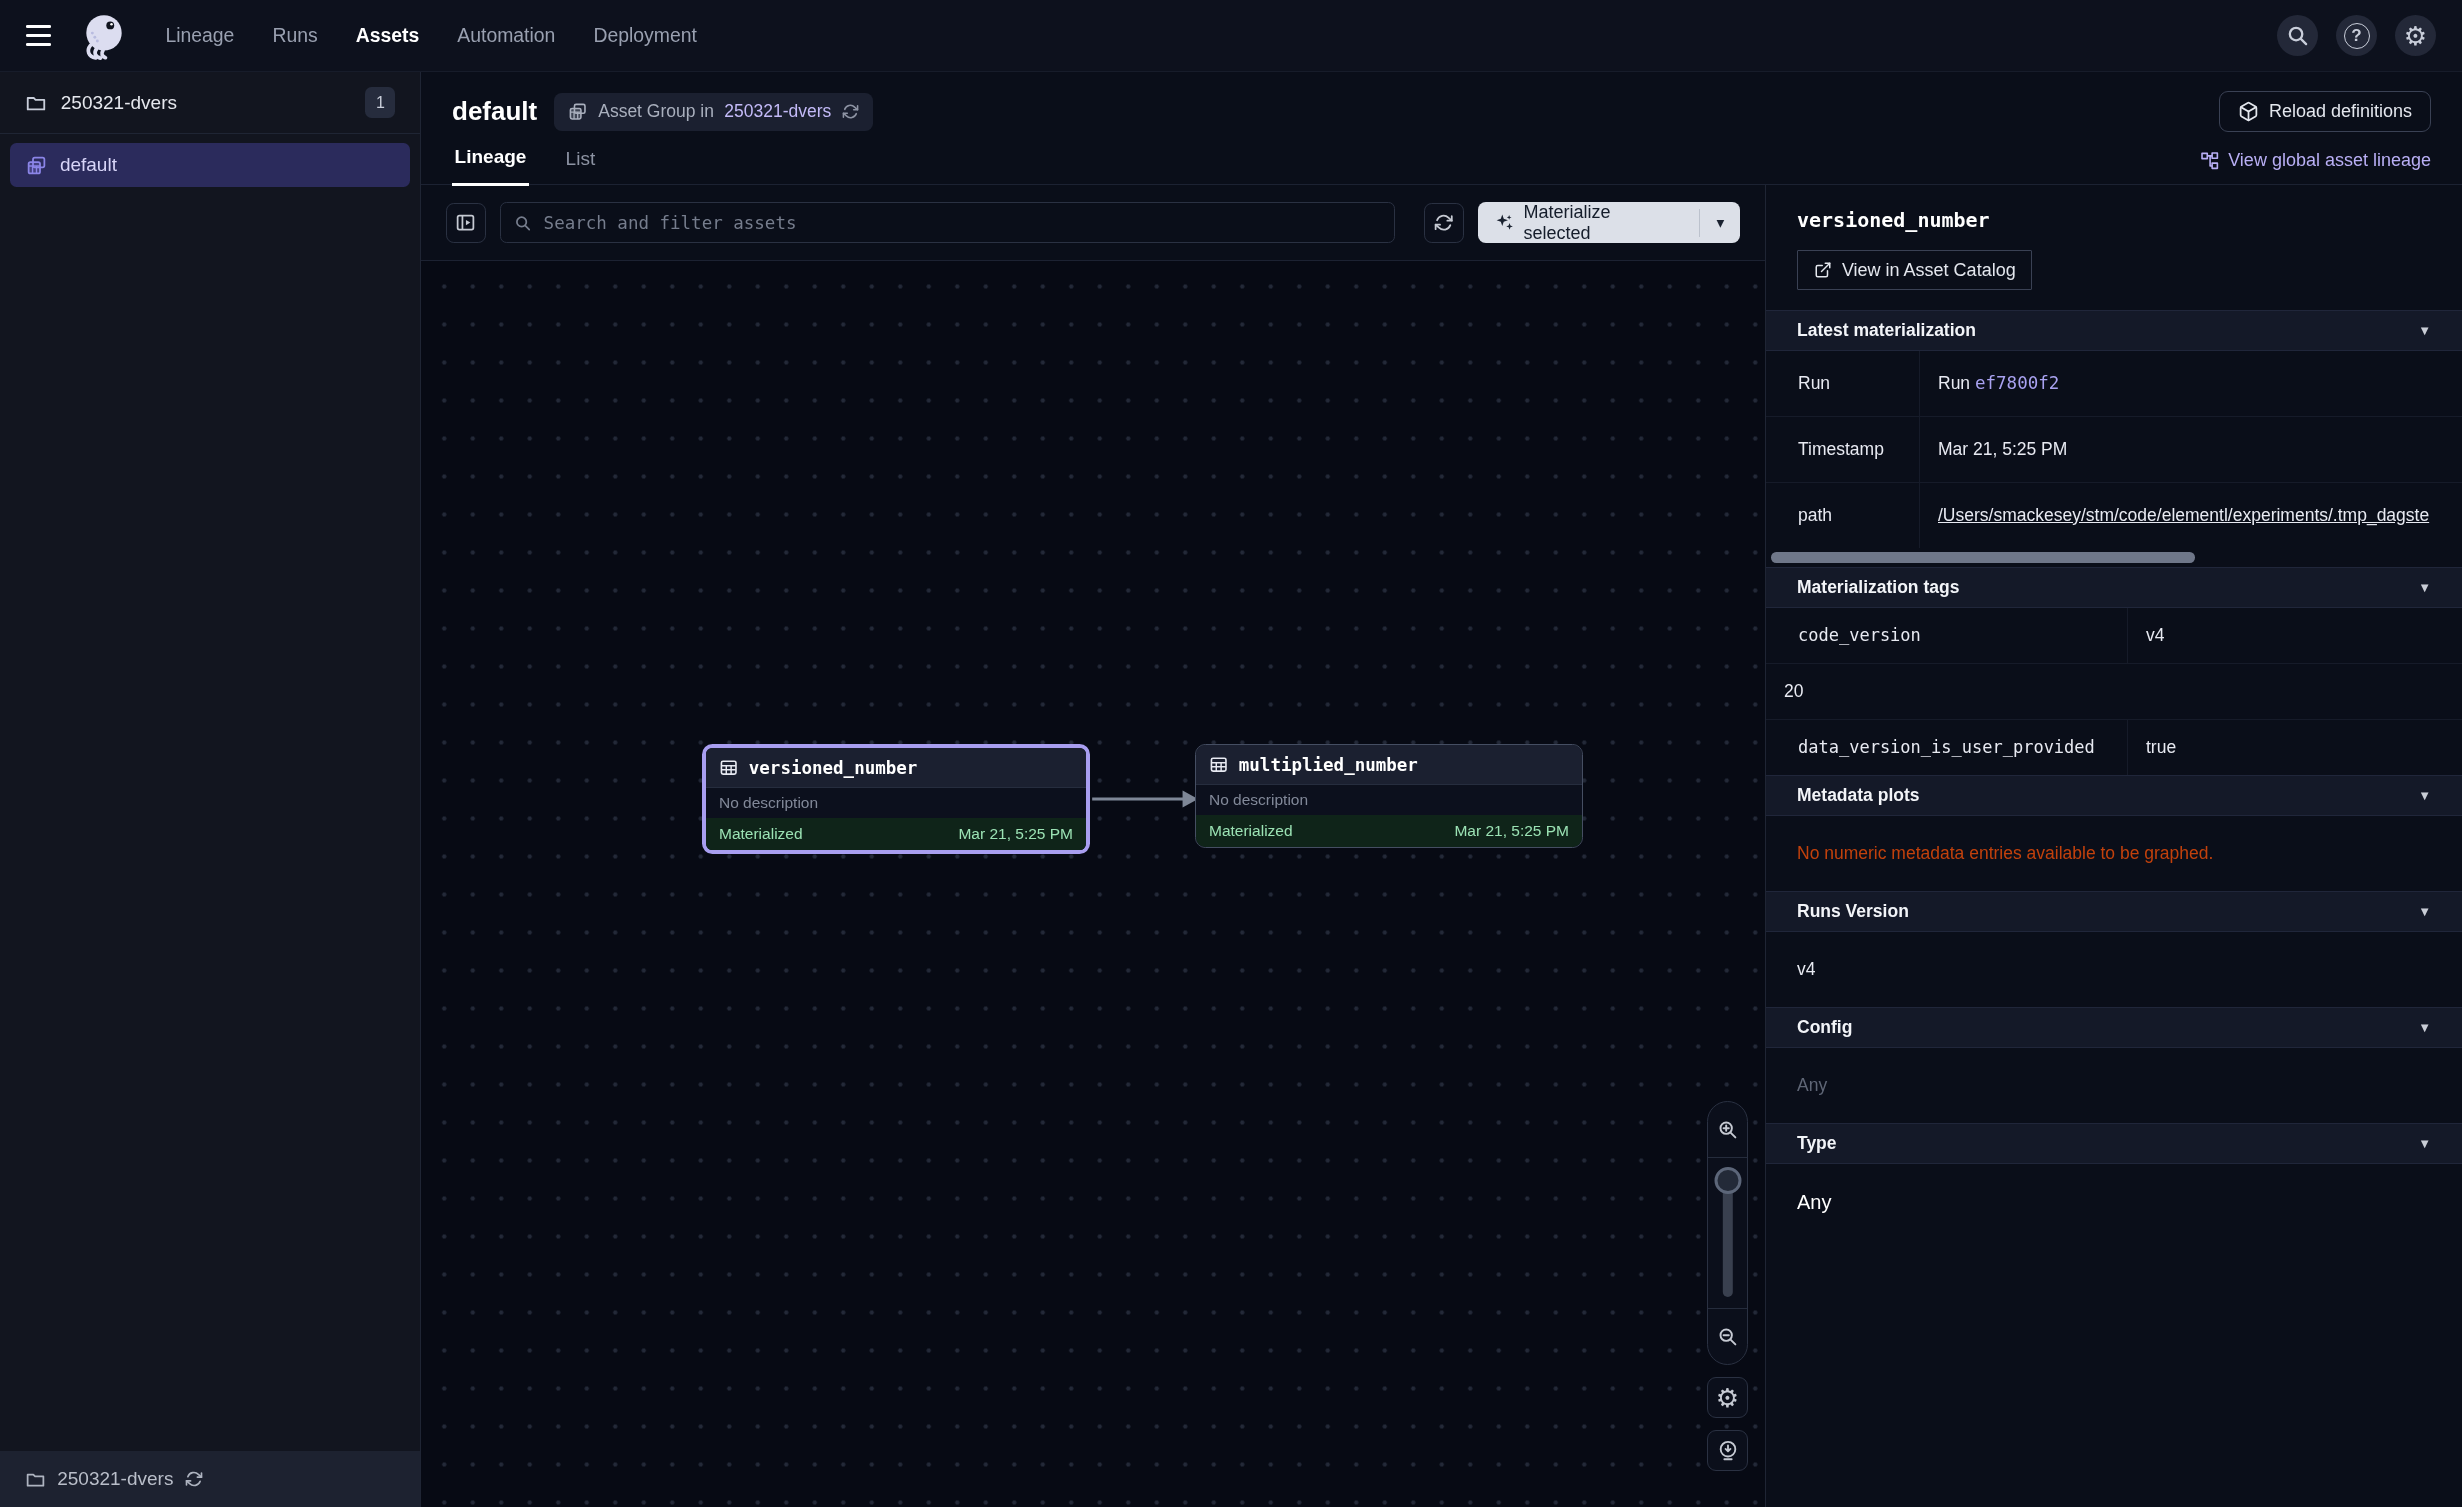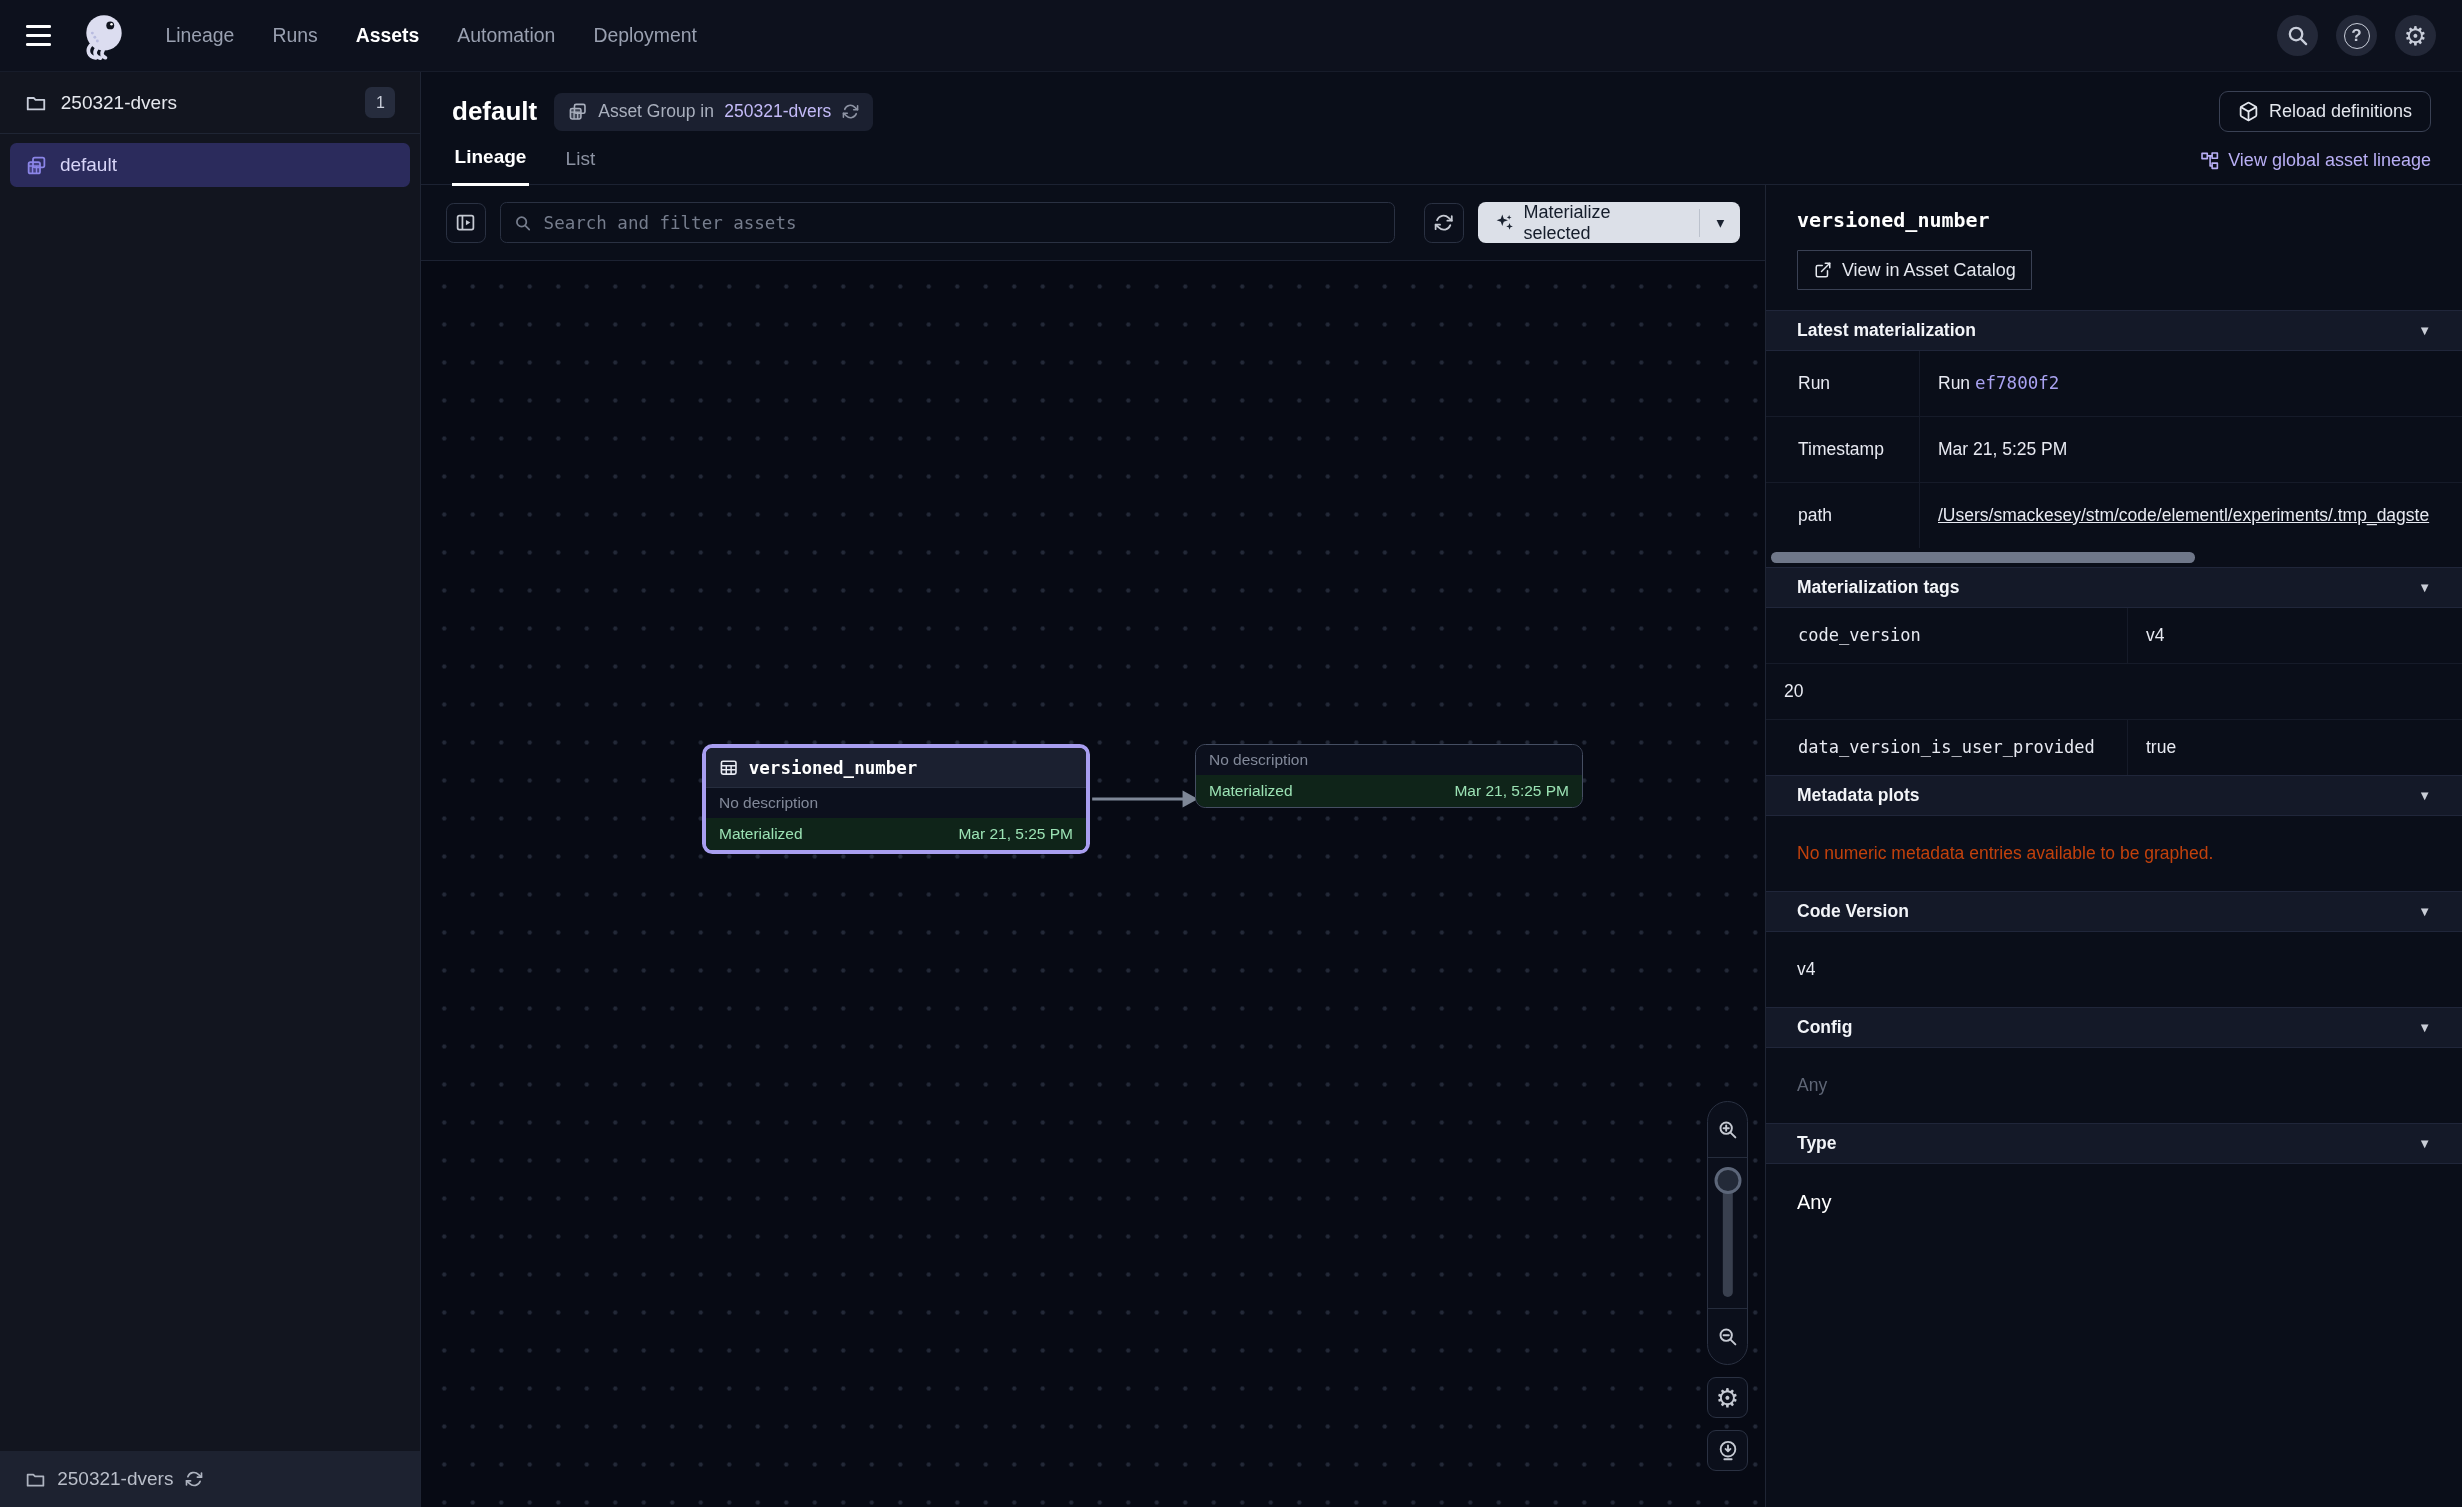"multiplied_number" div.node-h { html: none -> <div> <span> <svg> <use></use> </svg> </span> <span>multiplied_number</span> </div> }
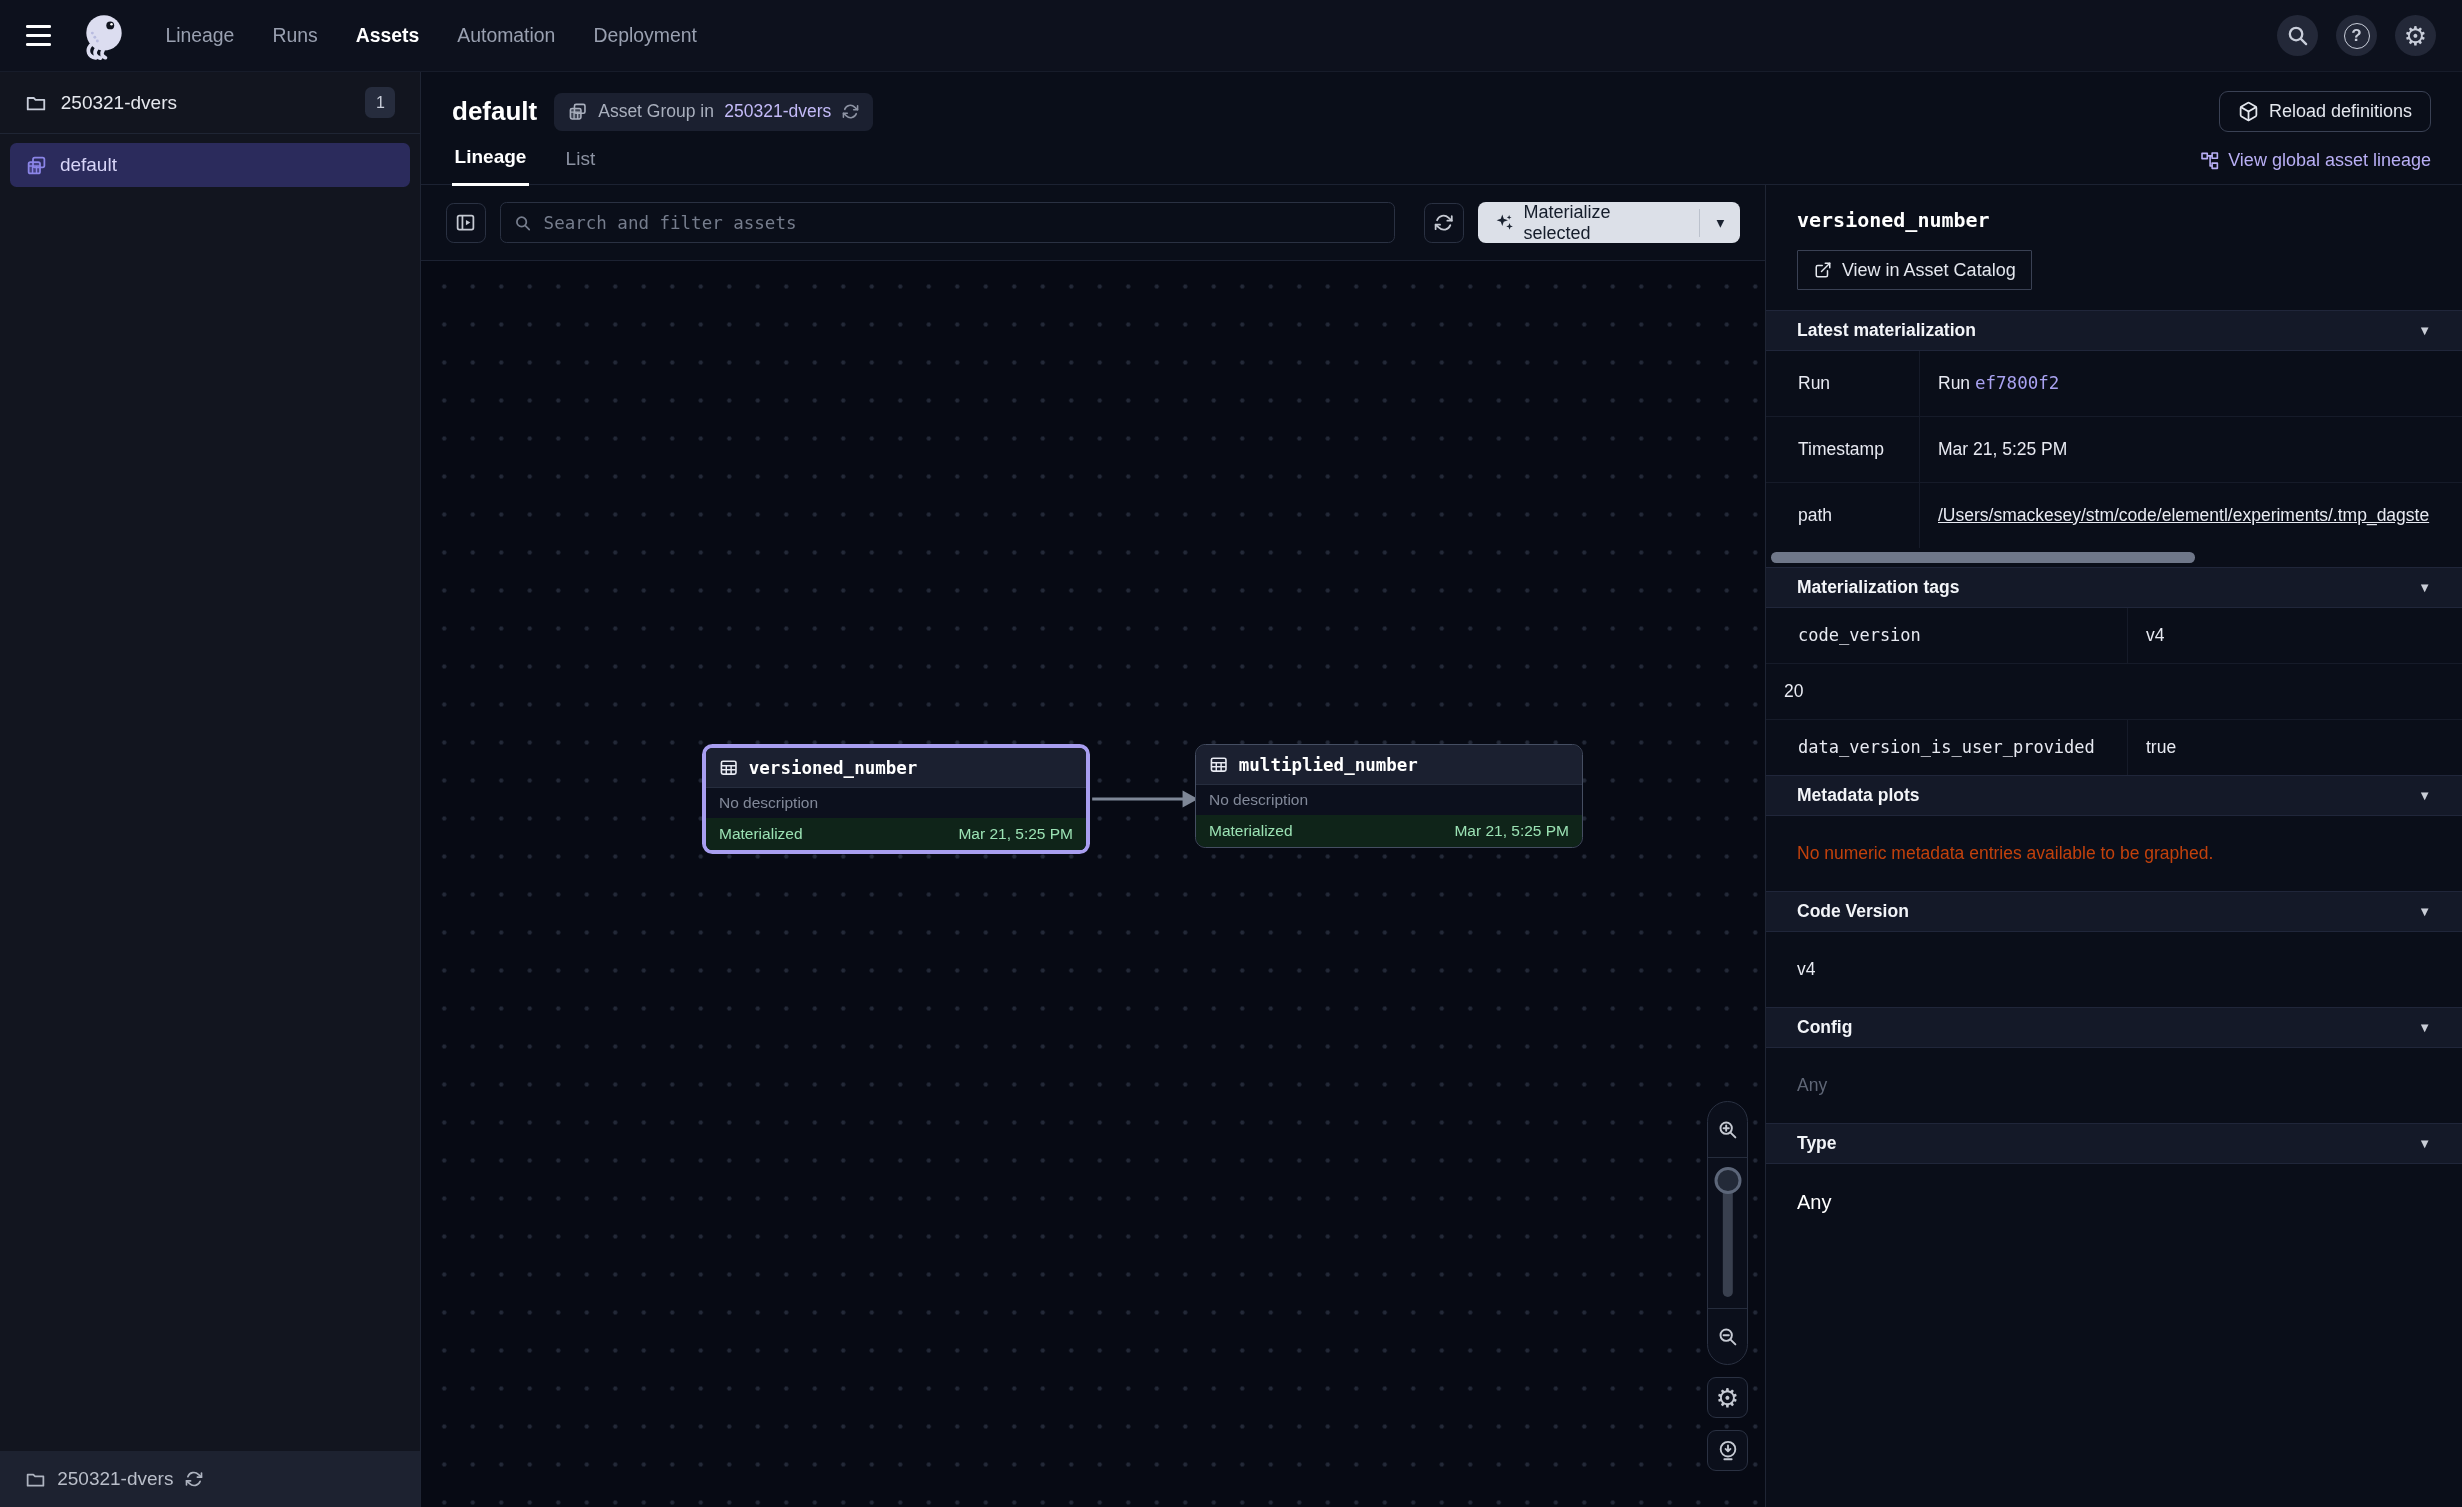"Code Version" span { text: Code -> Runs }
